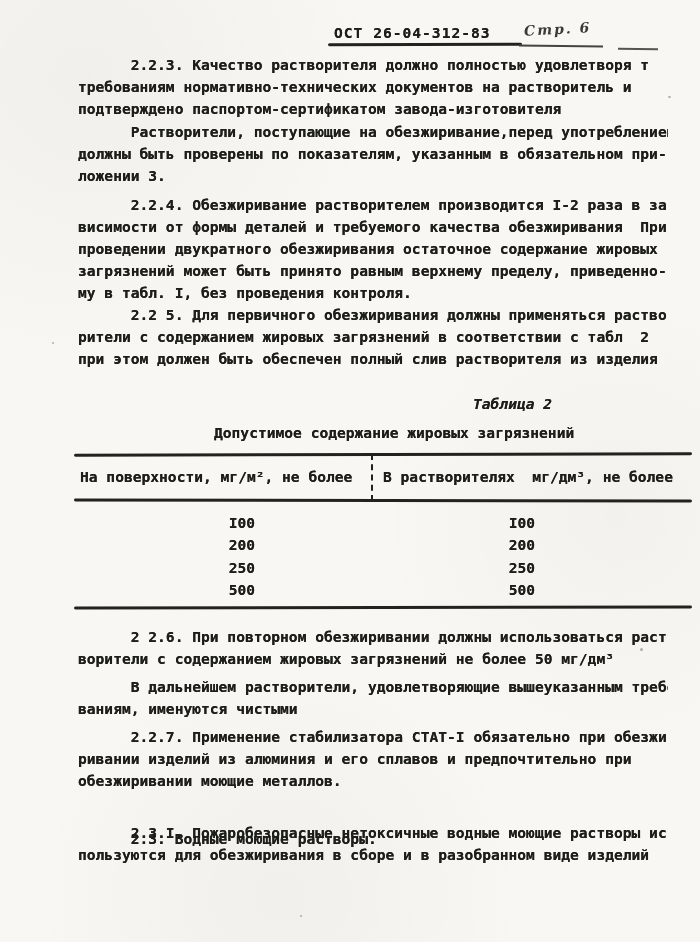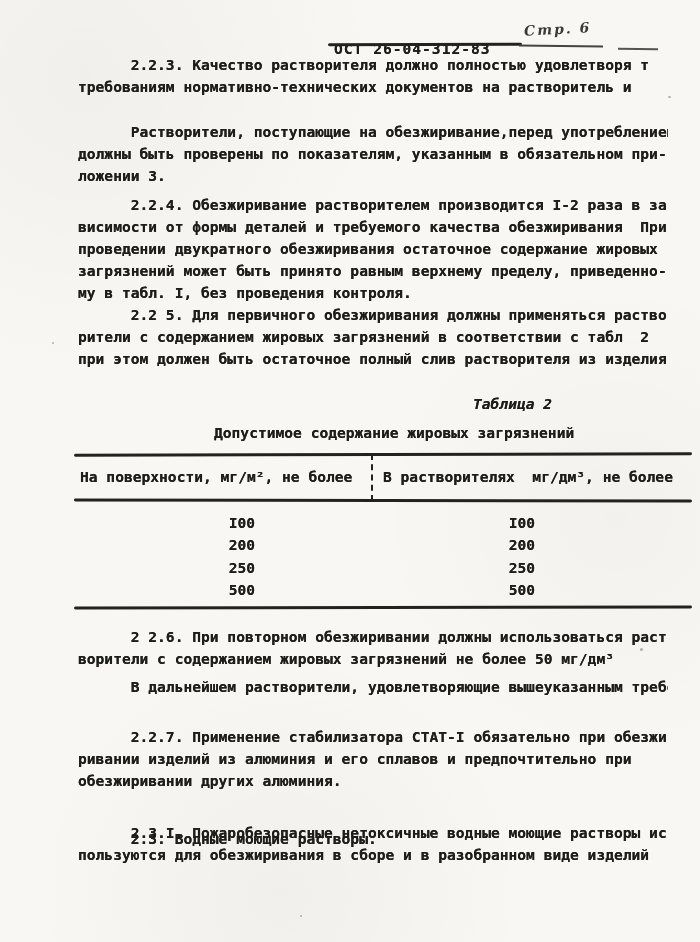"ОСТ 26-04-312-83" .docnum { top: 40px -> 24px }
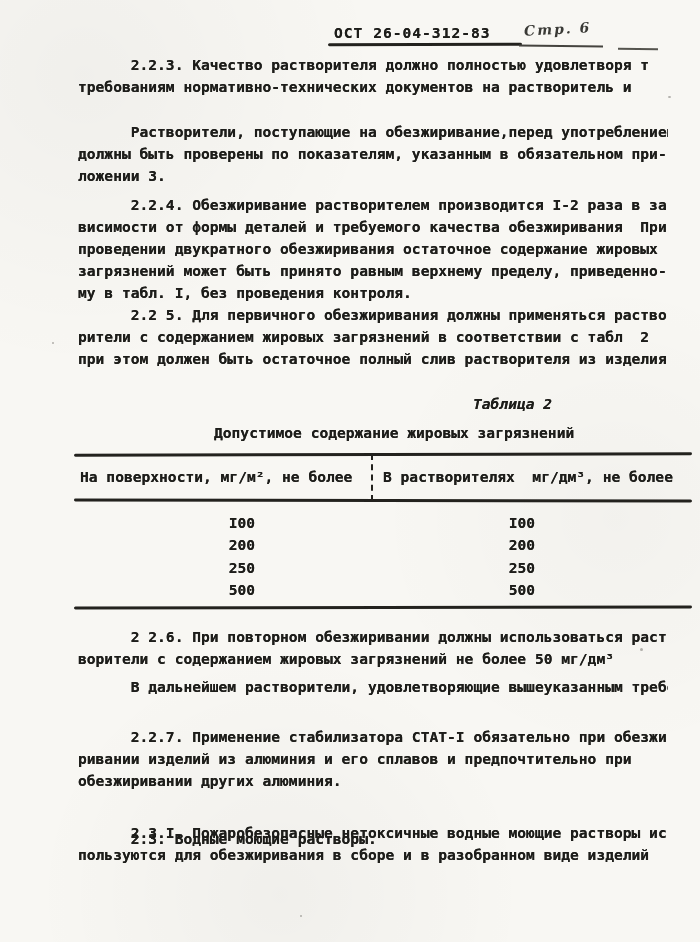"подтверждено паспортом-сертификатом" div.tl { html: none -> <div>подтверждено паспортом-сертификатом завода-изготовителя</div> }
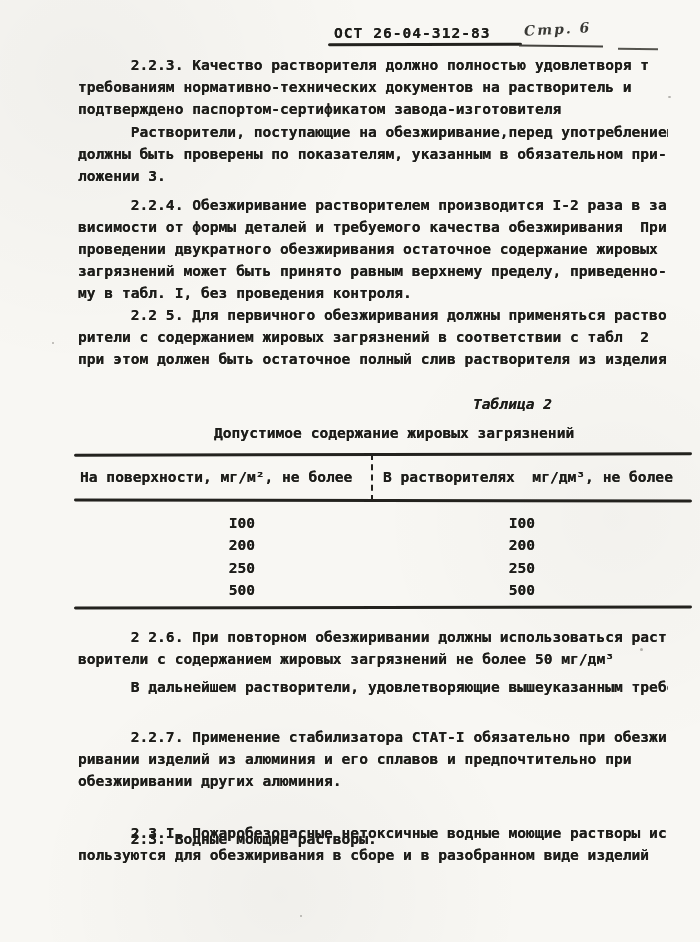"при этом должен быть остаточное" div.tl { text: остаточное -> обеспечен }
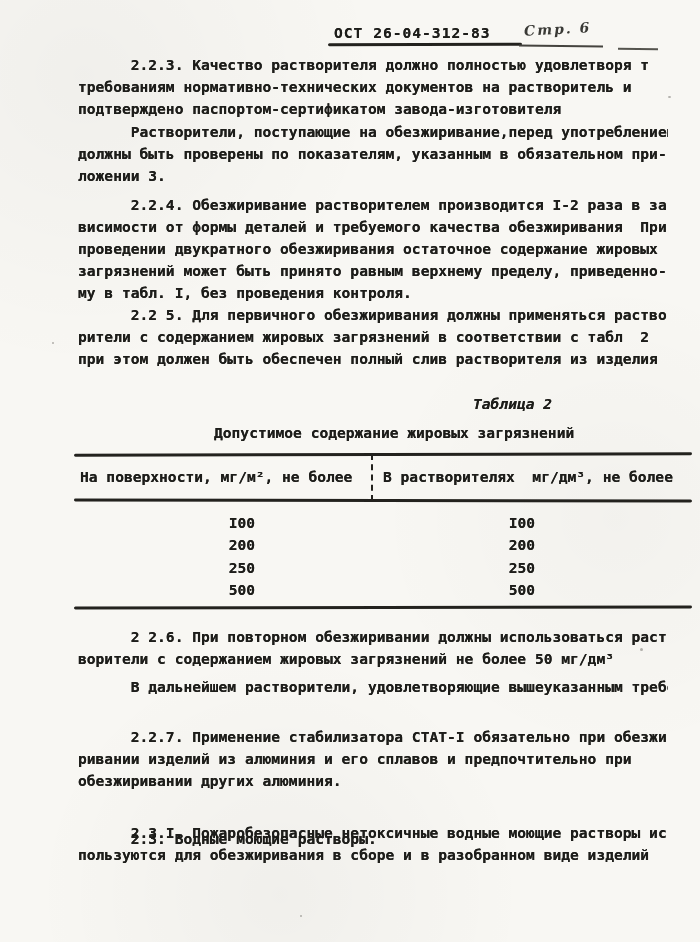"ваниям, именуются чистыми" div.tl { html: none -> <div>ваниям, именуются чистыми</div> }
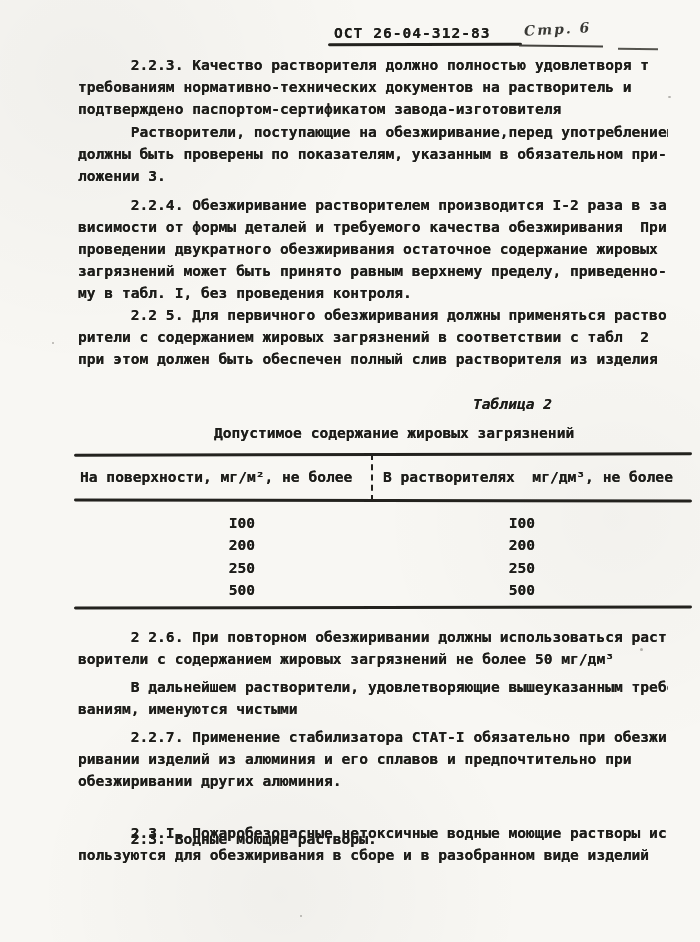"обезжиривании других алюминия." div.tl { text: других алюминия -> моющие металлов }
